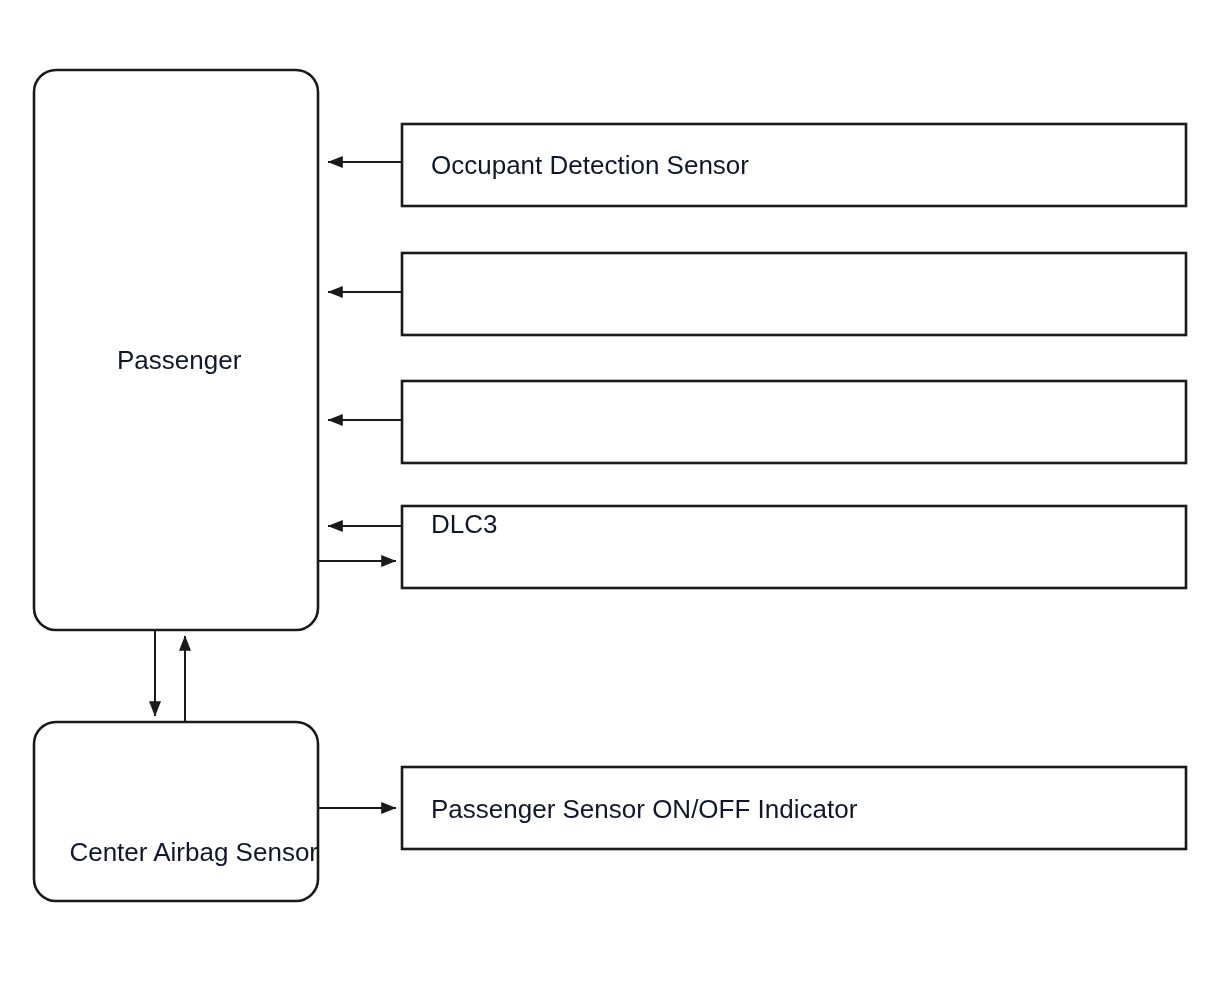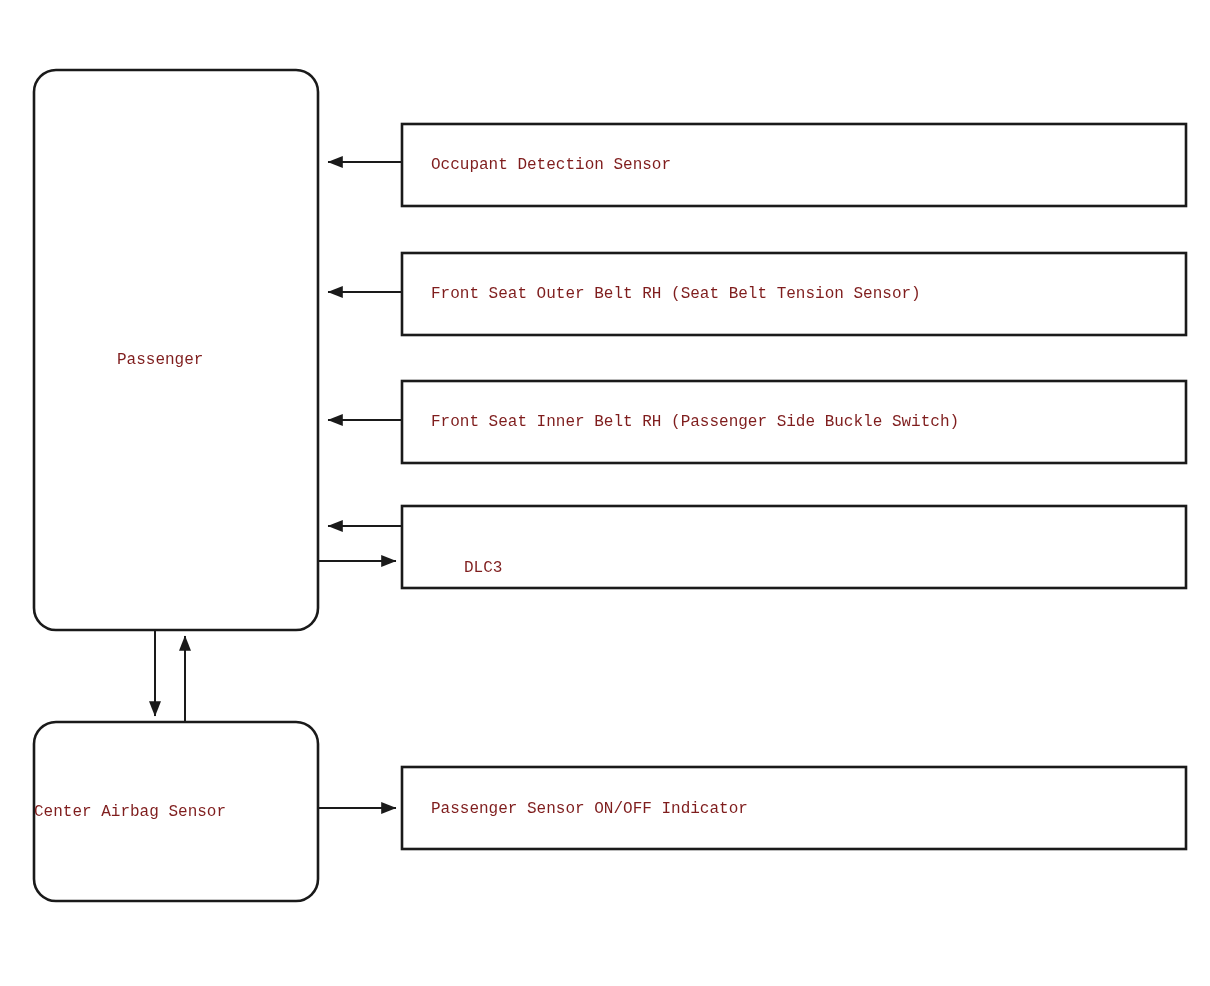"Occupant Detection Sensor" .node-label { color: #7f1d1d -> #0f172a; font-family: Liberation Mono, monospace -> Liberation Sans, sans-serif; font-size: 16px -> 26px }
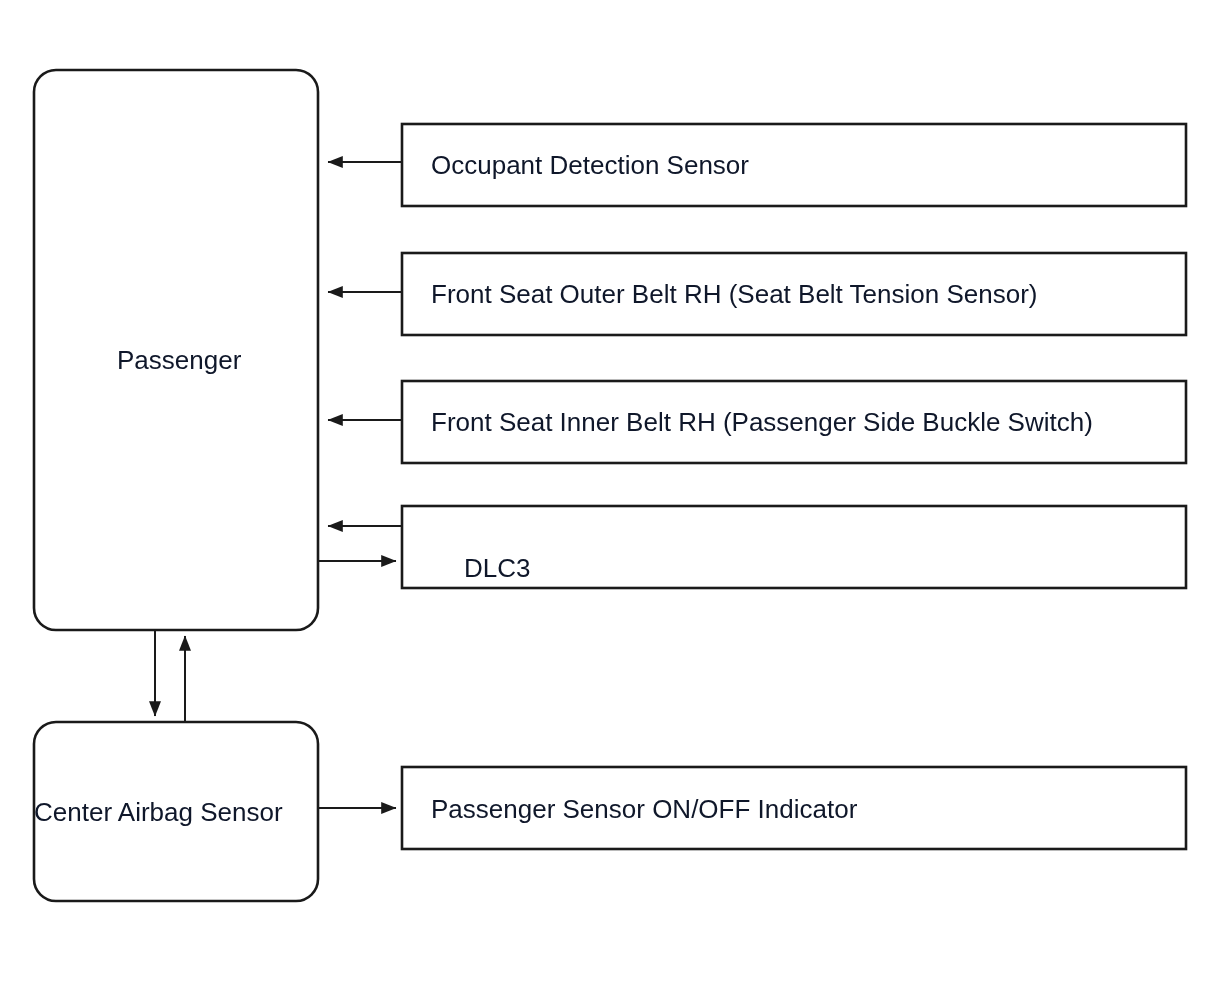"Front Seat Outer Belt RH" div.node-label { html: <div>Front Seat Outer Belt RH (Seat Belt Tension Sensor)</div> -> none }
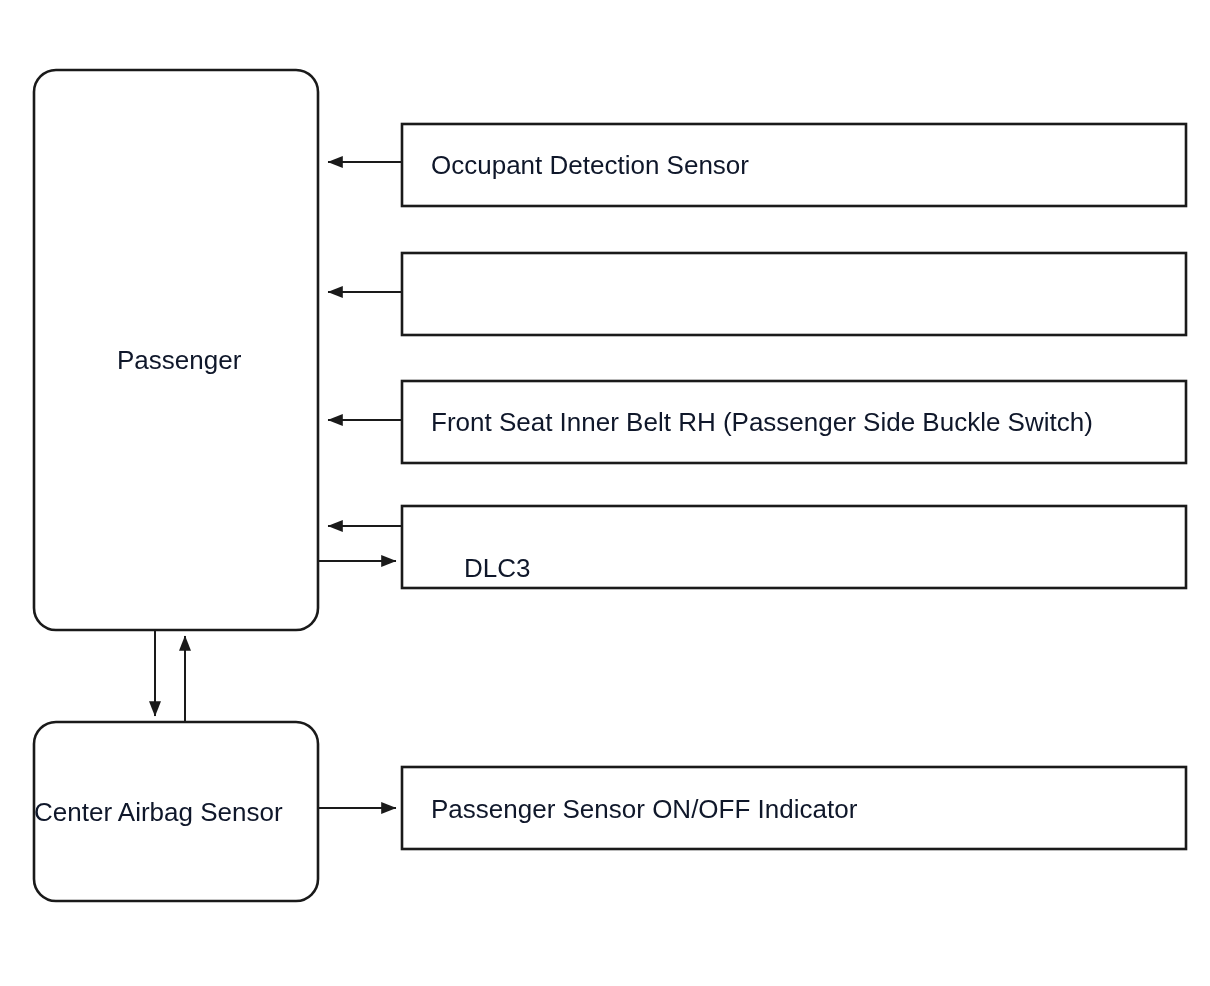"Front Seat Inner Belt RH" div.node-label { html: <div>Front Seat Inner Belt RH (Passenger Side Buckle Switch)</div> -> none }
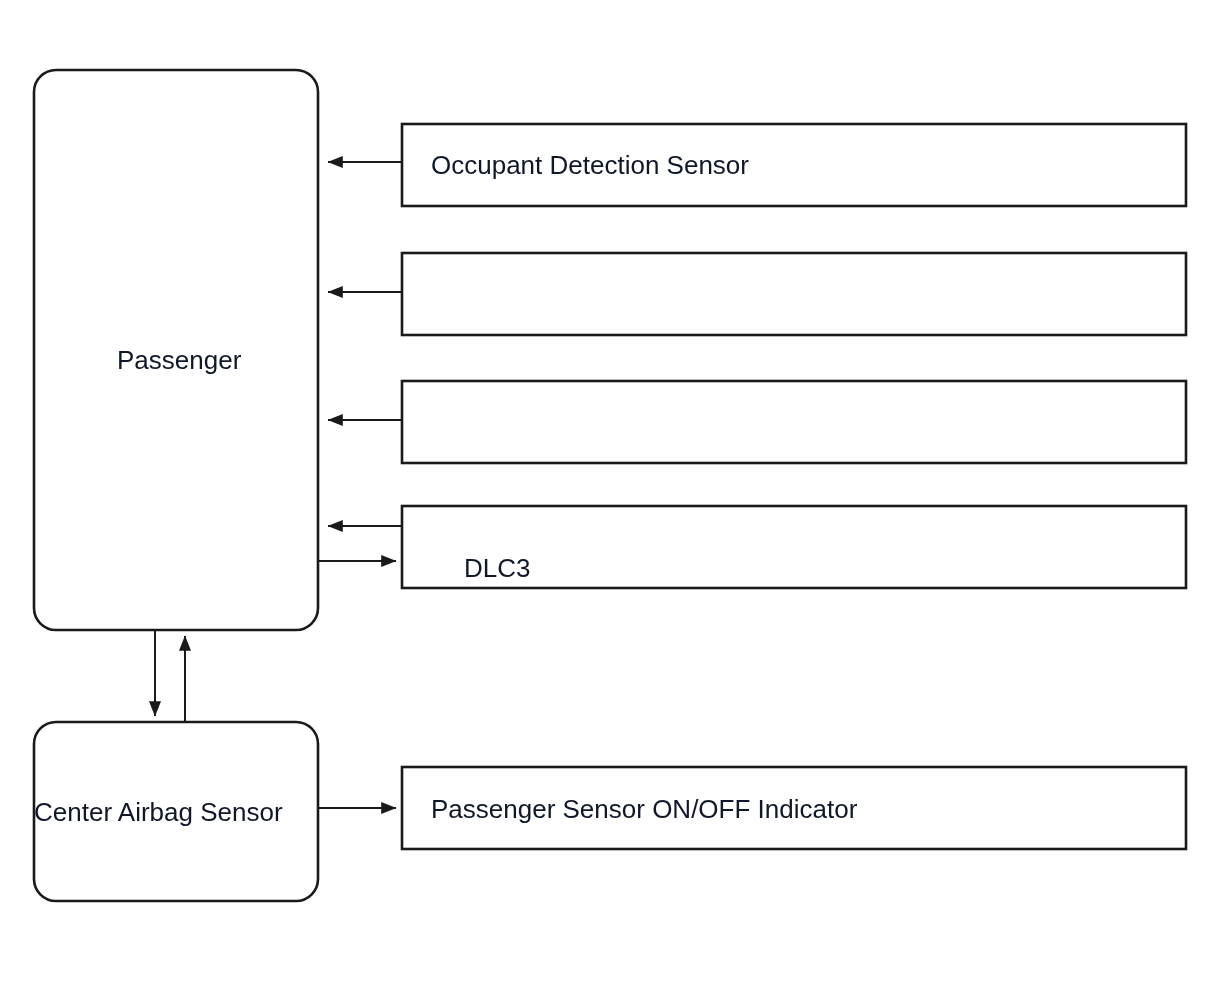"DLC3" div.node-label { margin-left: 33px -> none; top: 554px -> 510px }
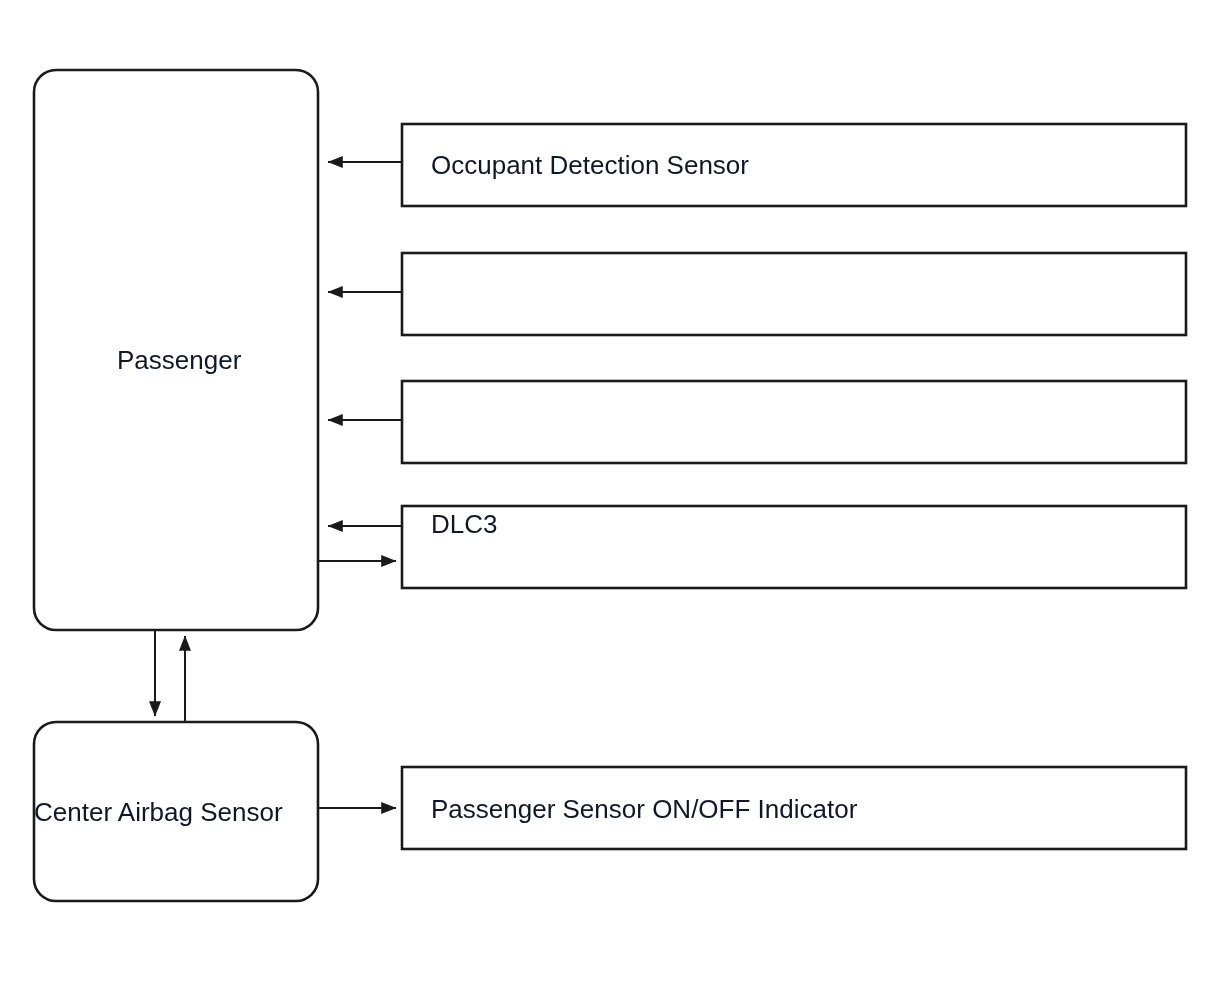"Center Airbag Sensor" .node-label.centered { margin-top: none -> 40px; text-align: left -> right }
